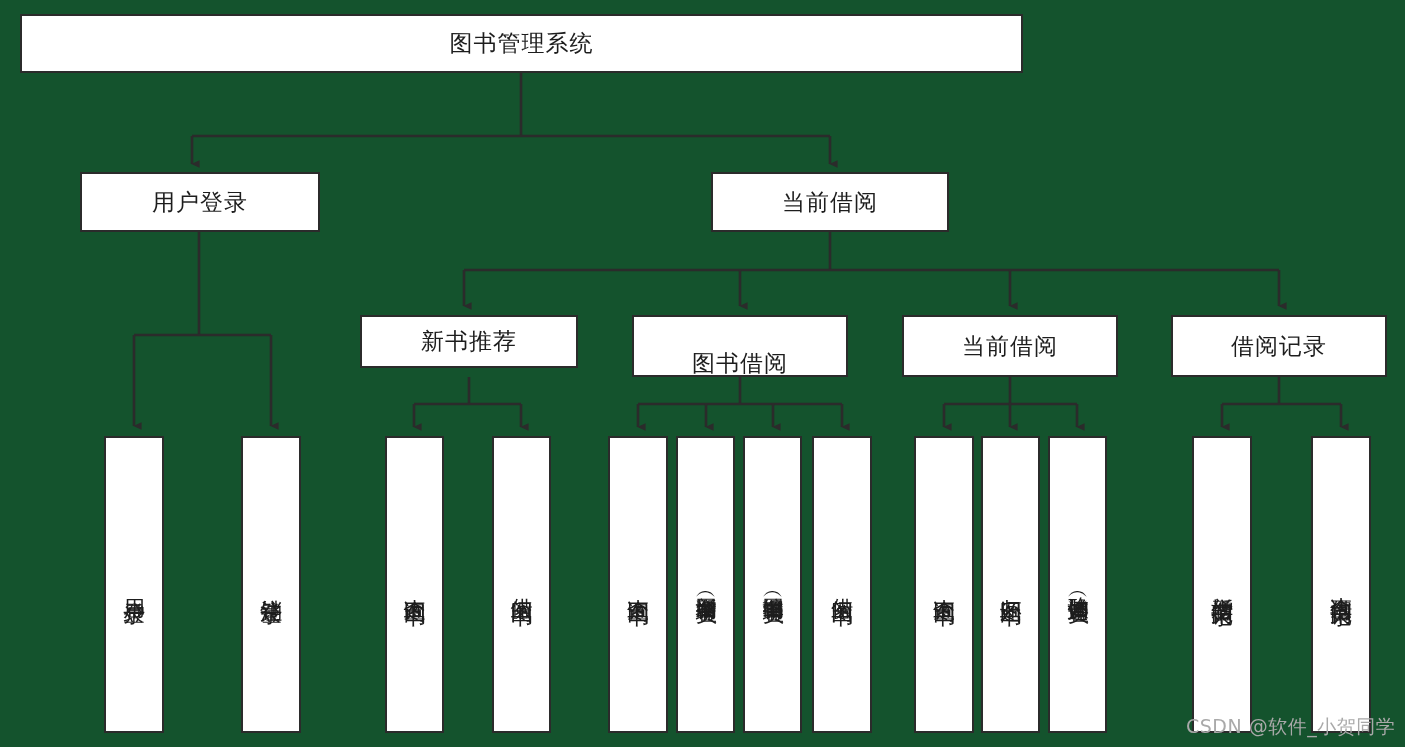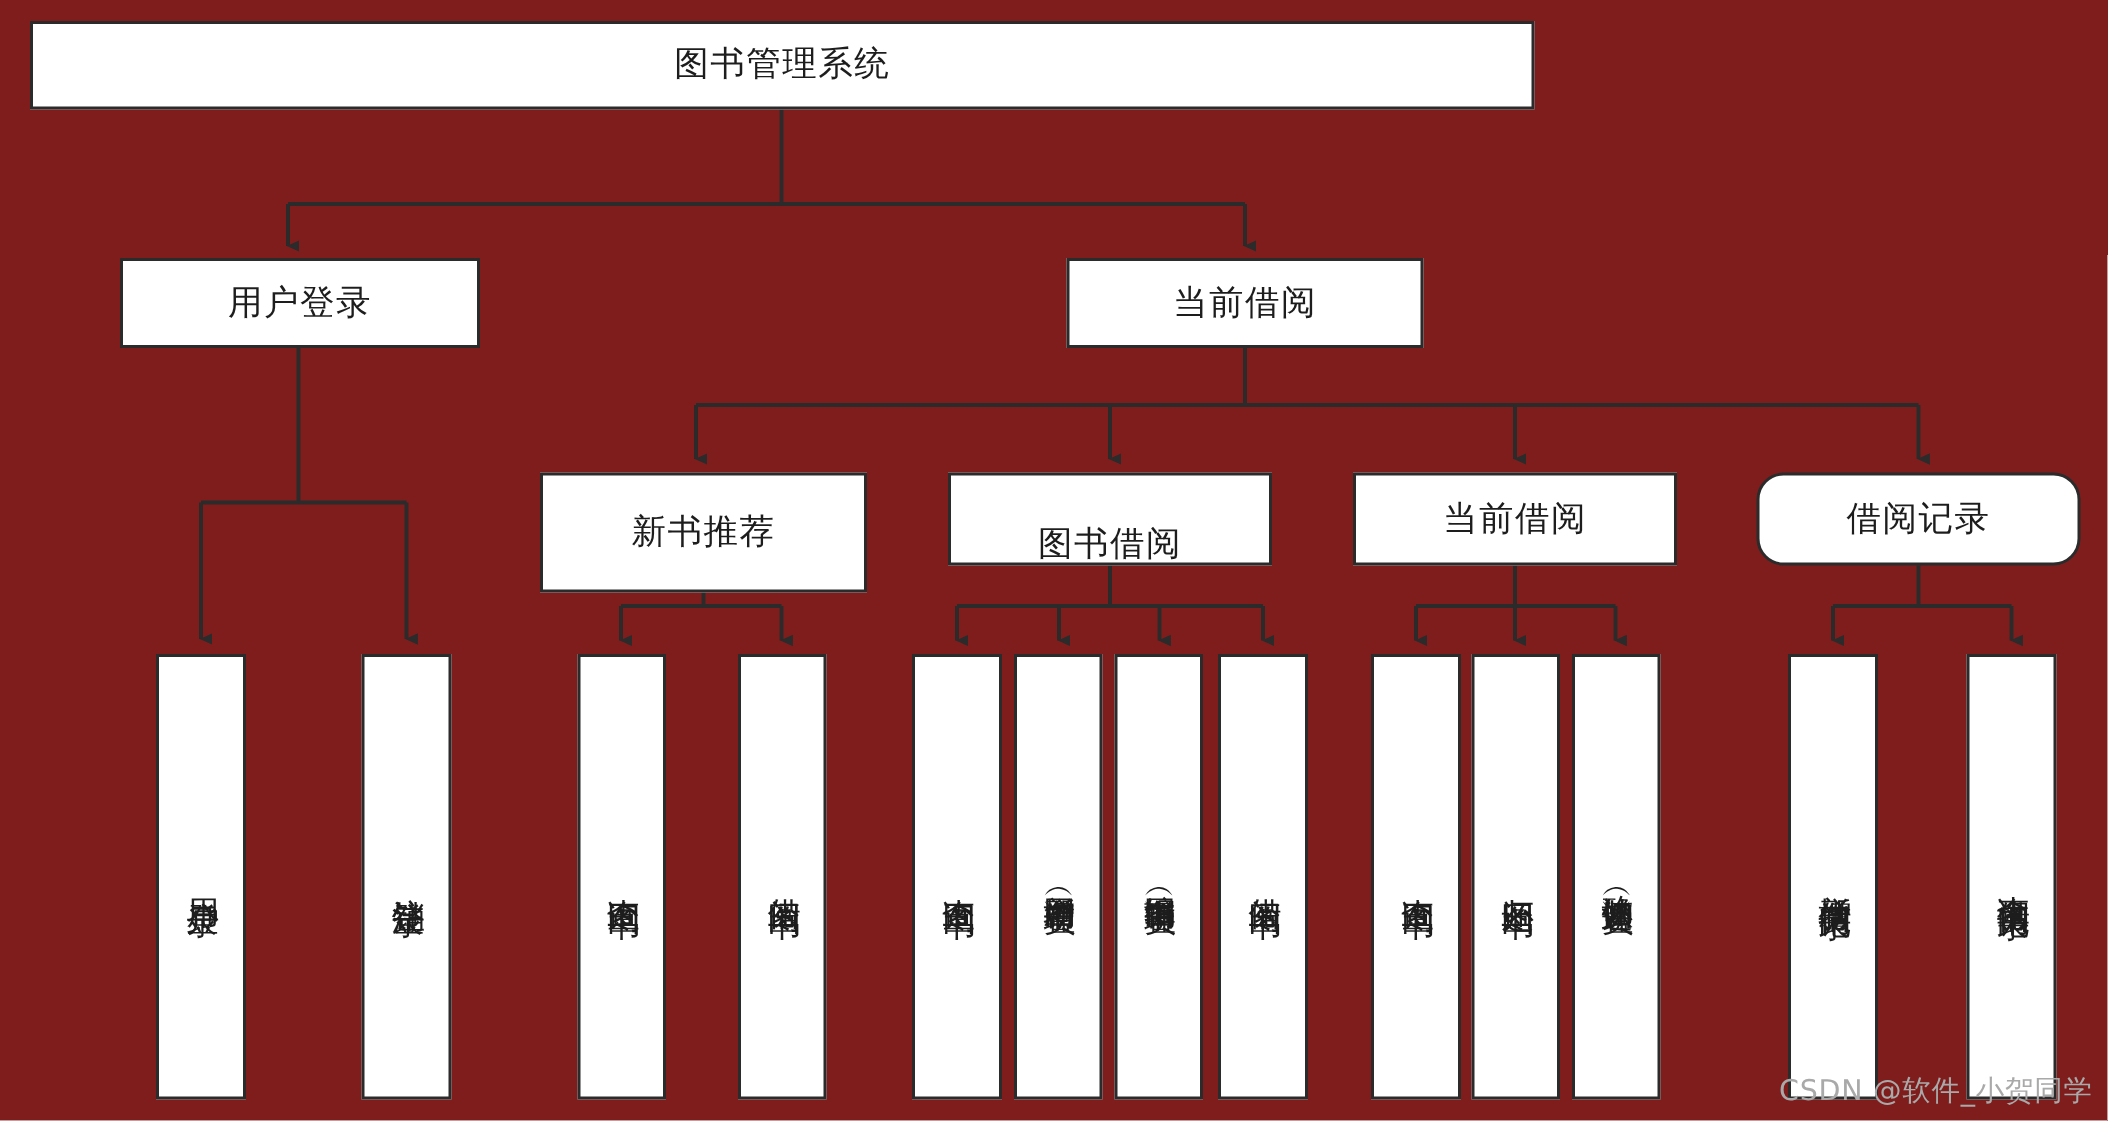"图书管理系统" #stage { background: #7f1d1d -> #14532d }
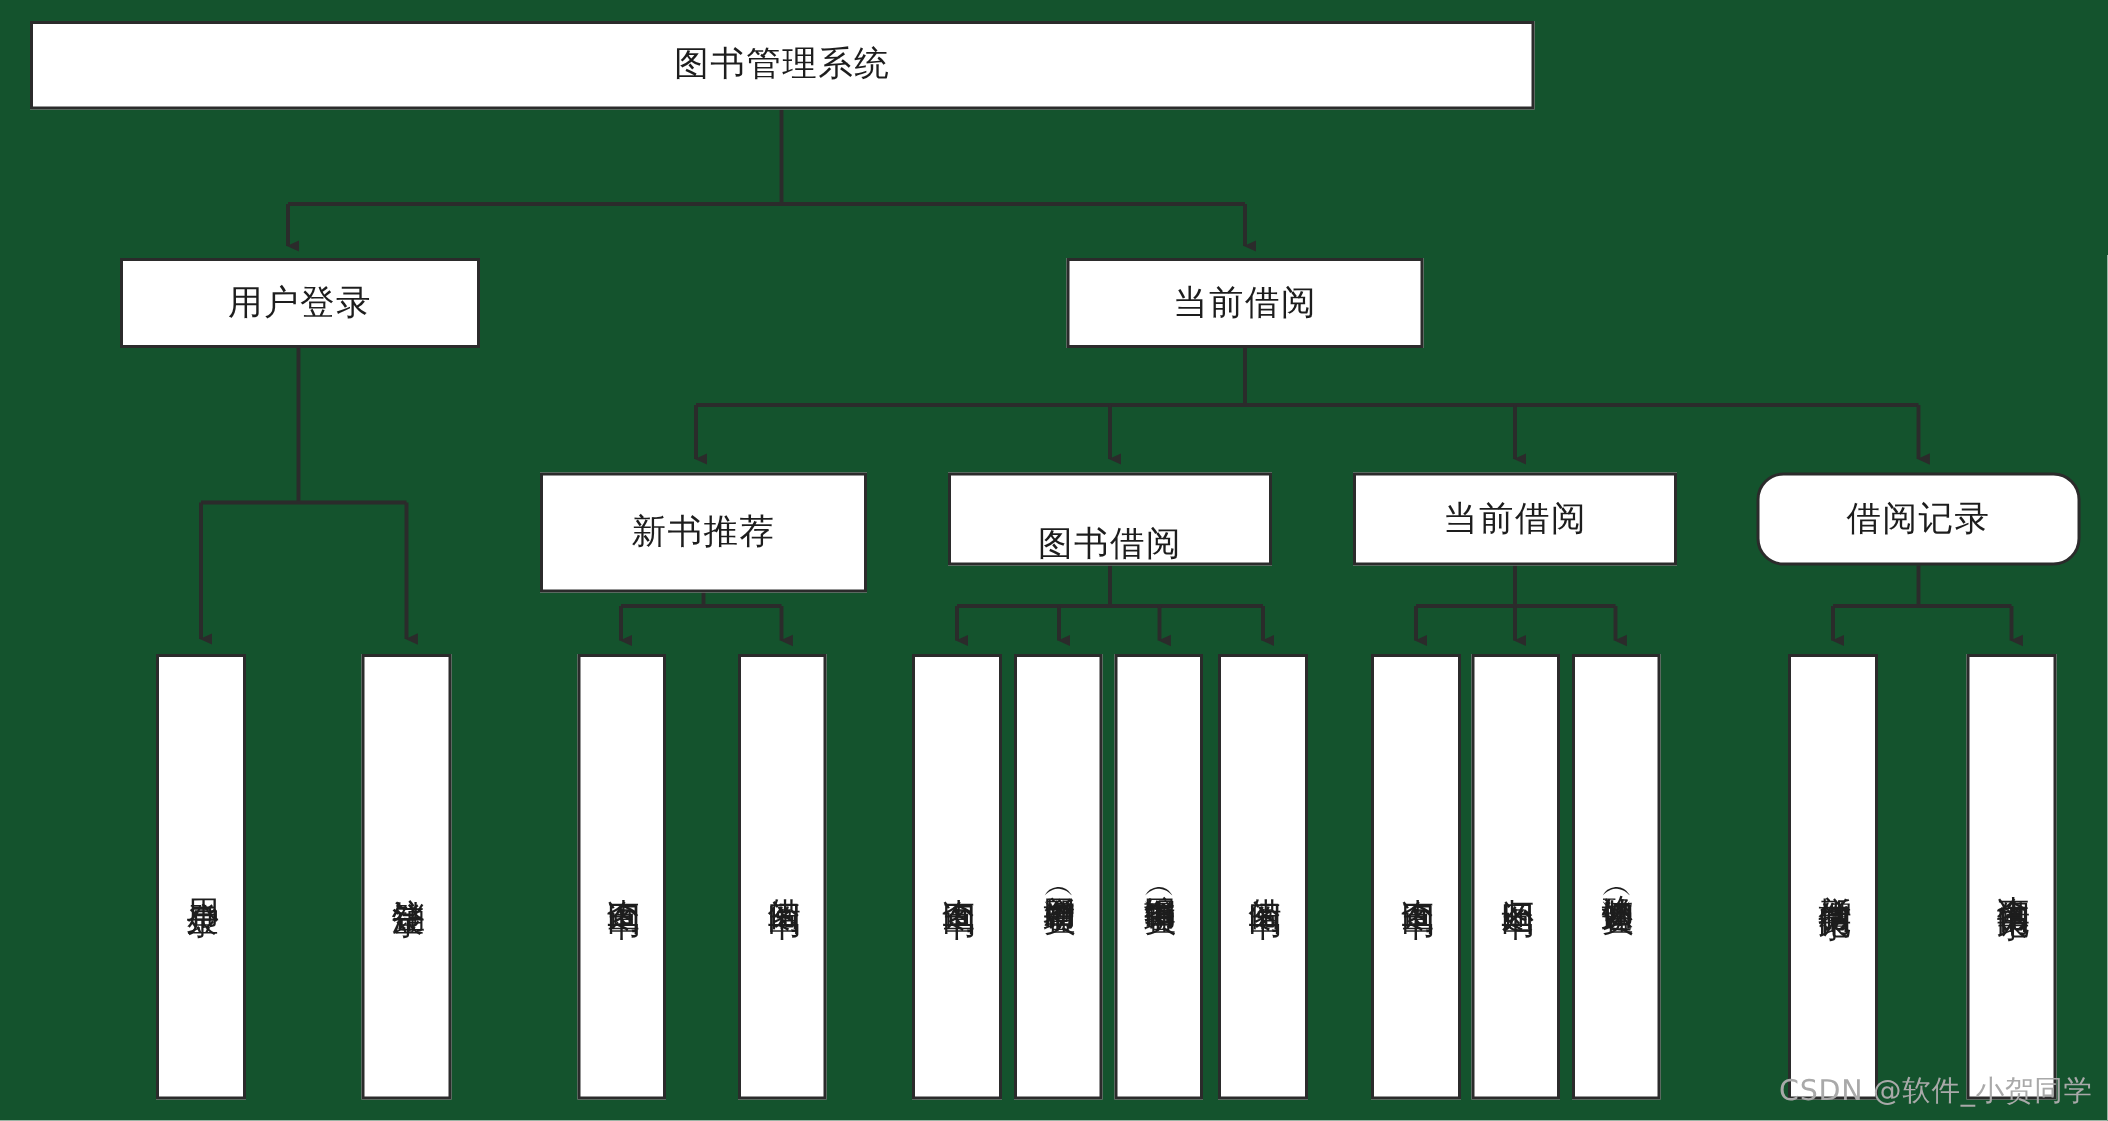"新书推荐" div.node { height: 80px -> 53px }
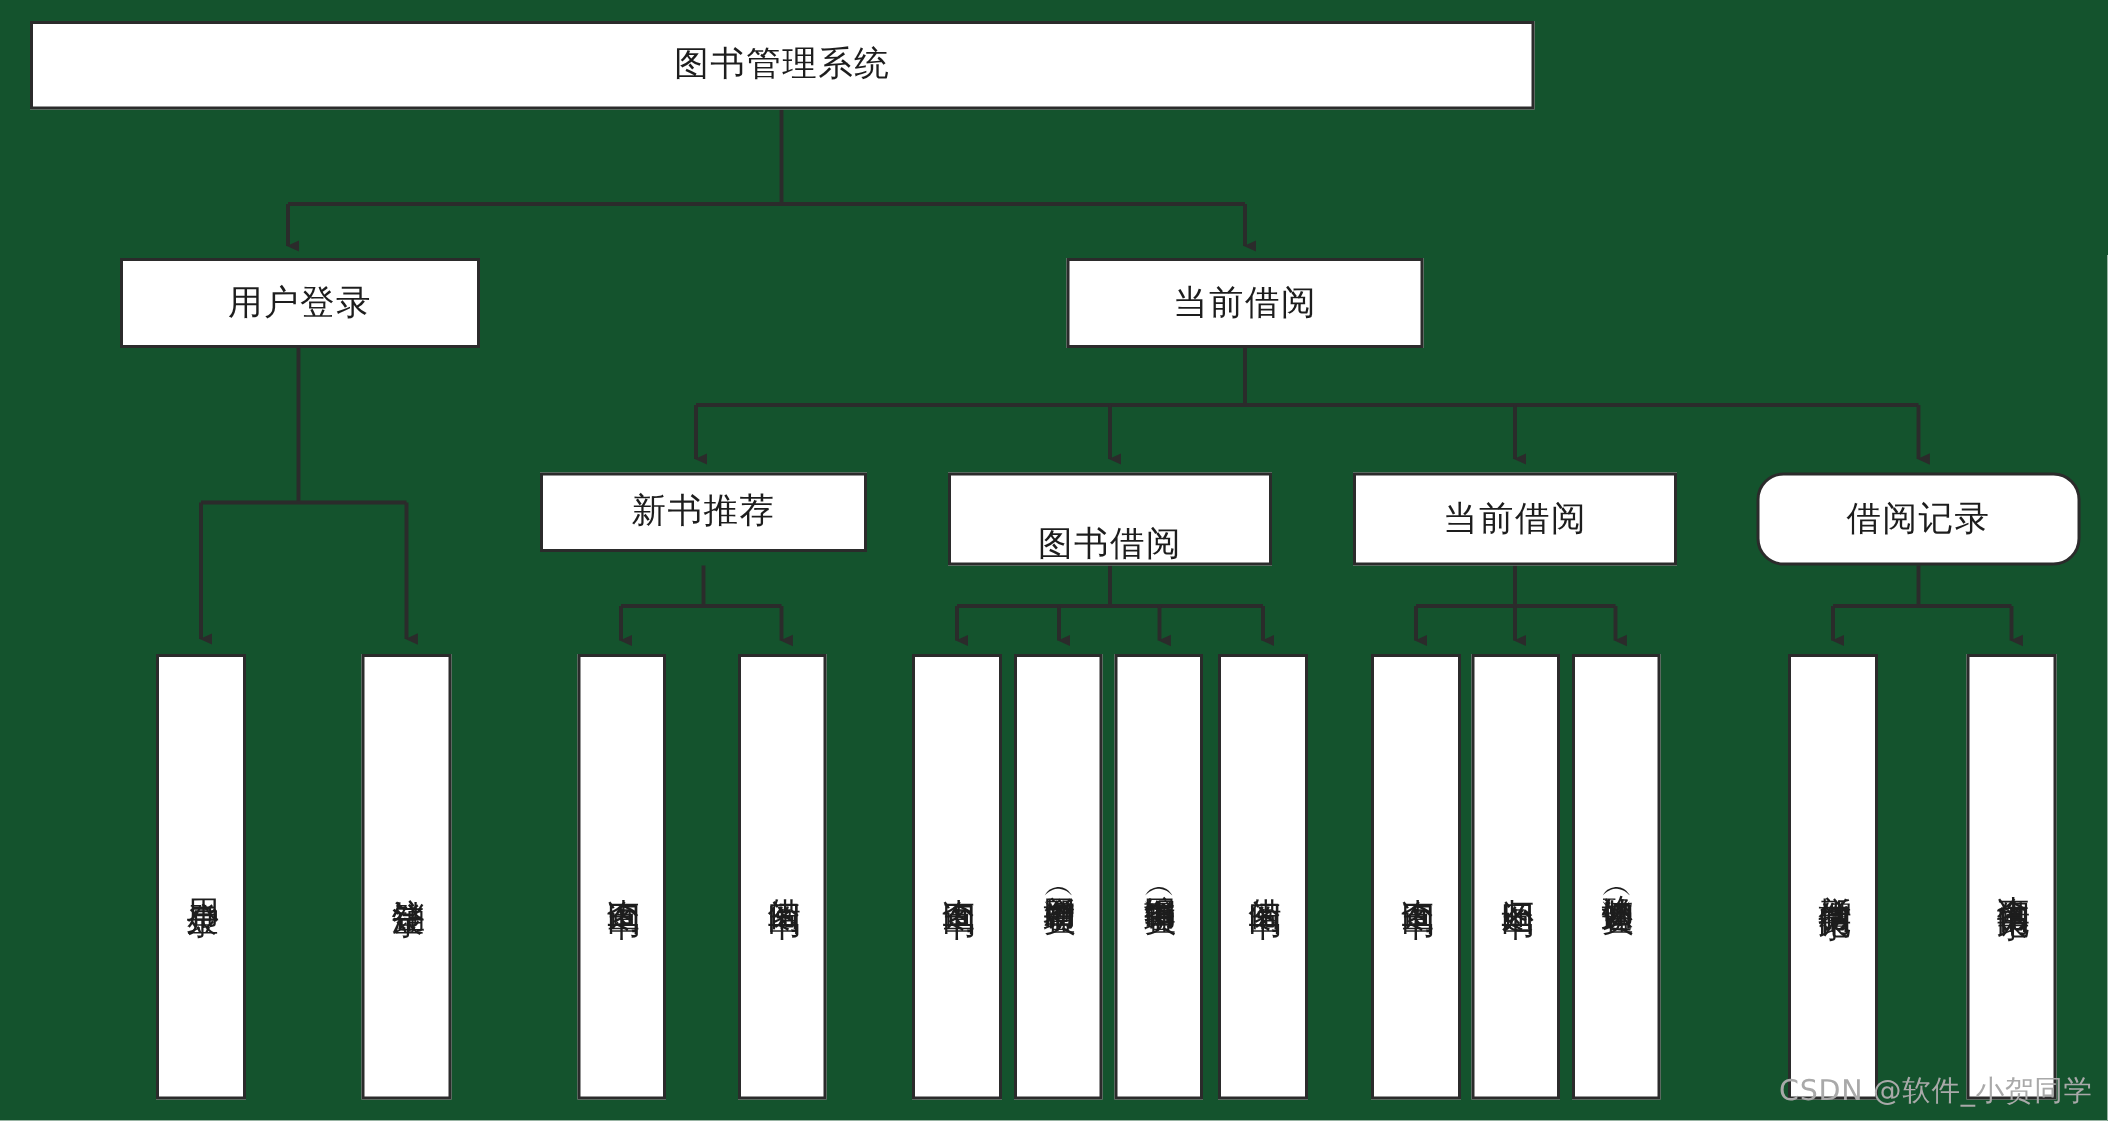"借阅记录" div.node { border-radius: 18px -> none }
